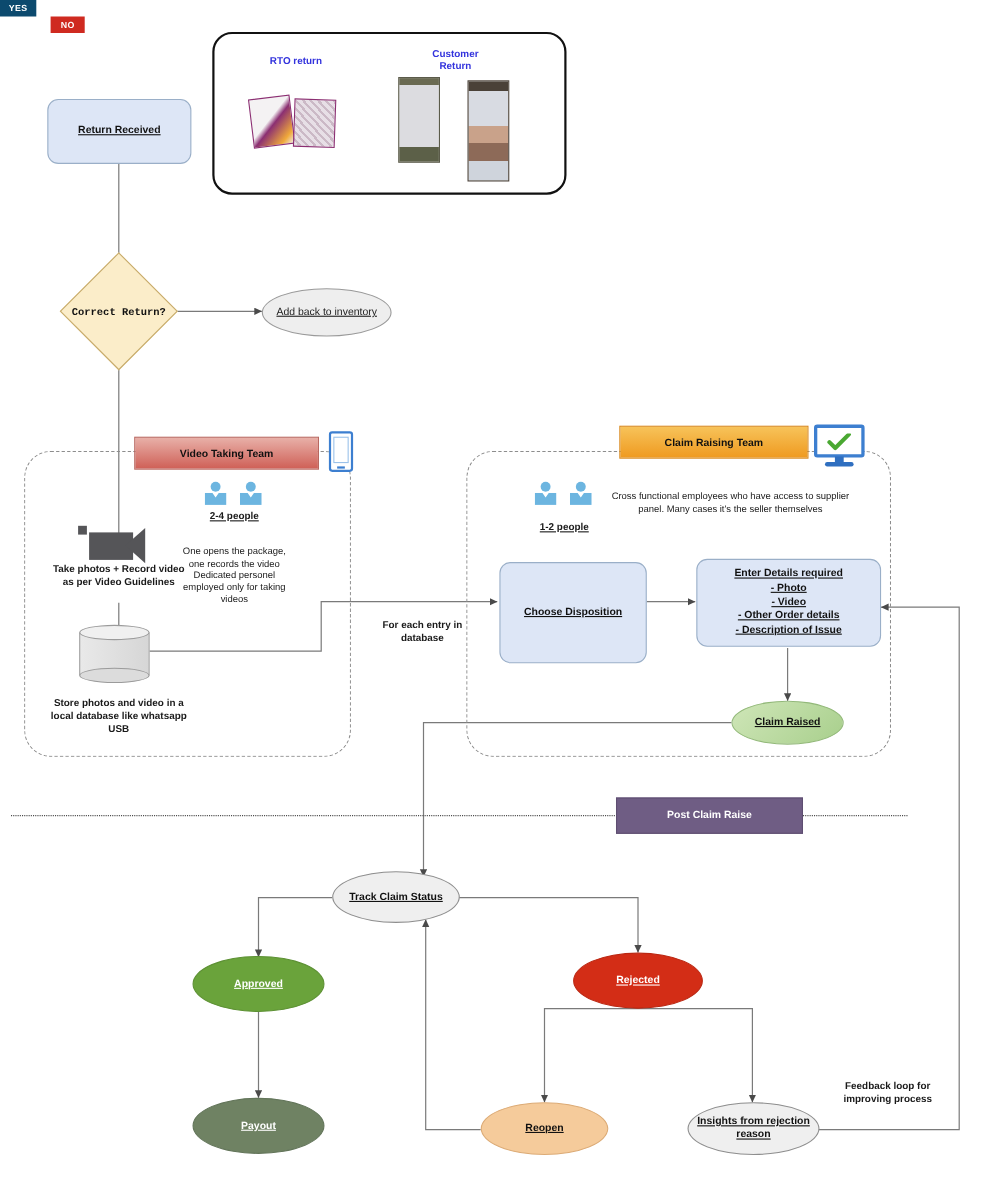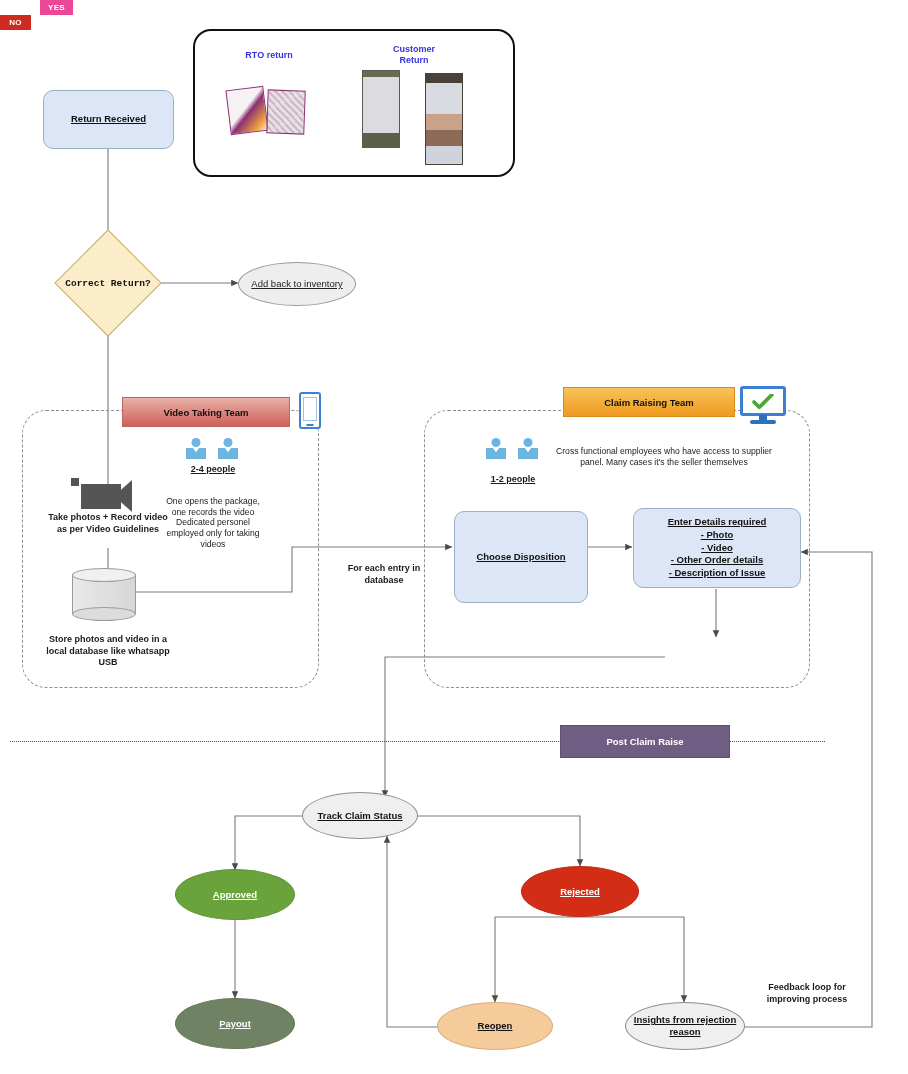"YES" .tag-yes { background: #ec4899 -> #0c4a6e; margin-left: 40px -> none }
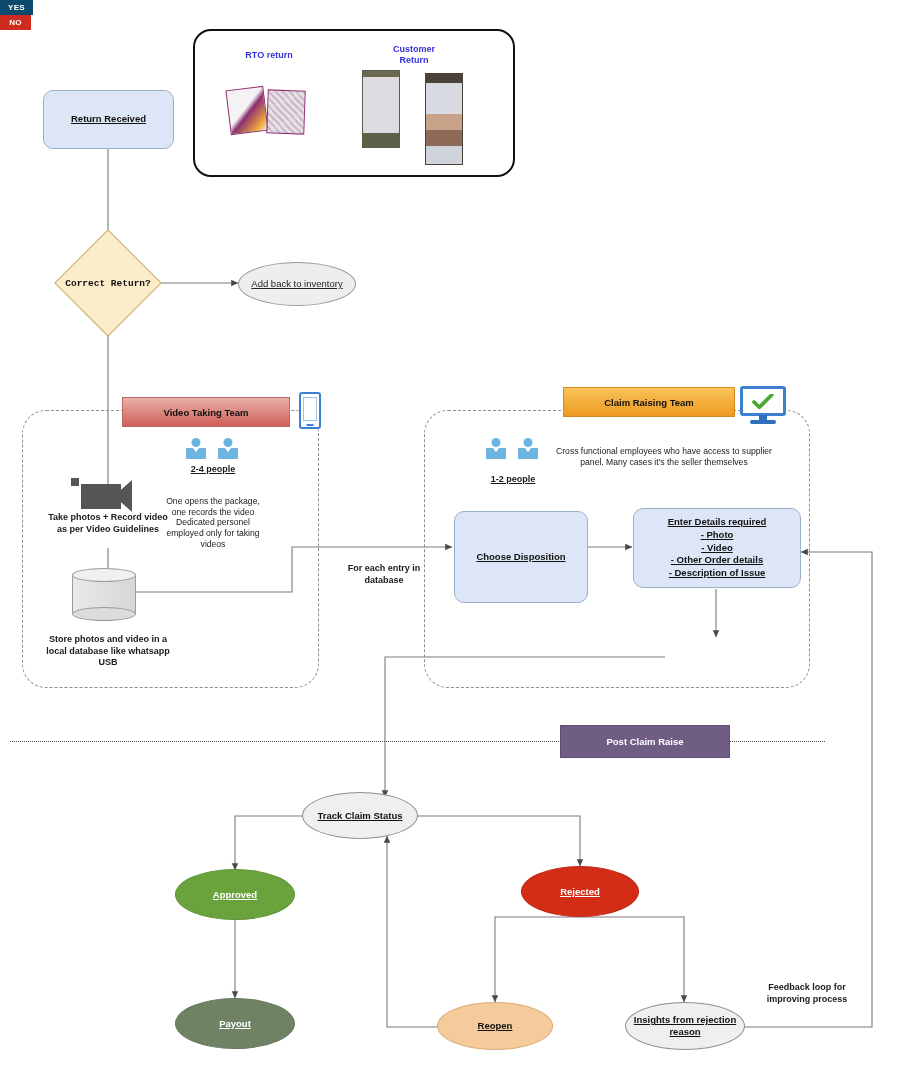"NO" .tag-no { margin-left: none -> 46px }
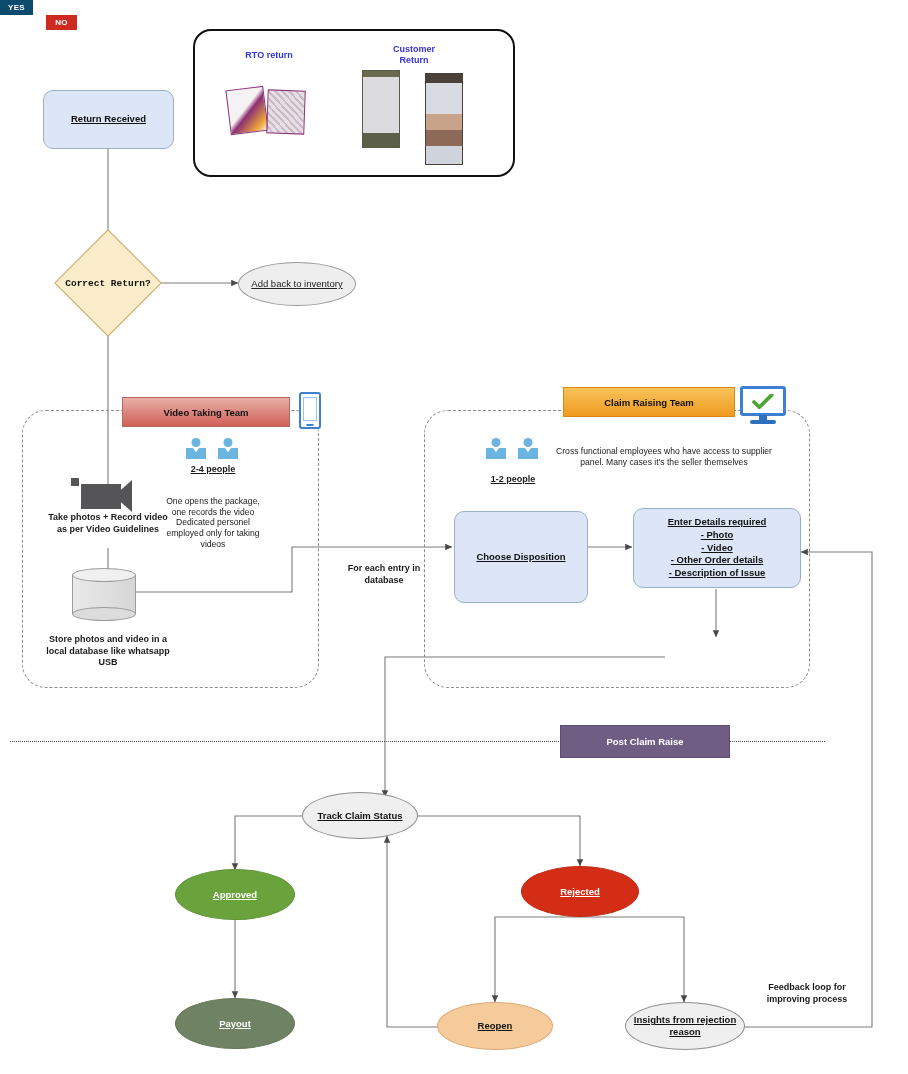"Claim Raised" div.node { html: none -> <div>Claim Raised</div> }
